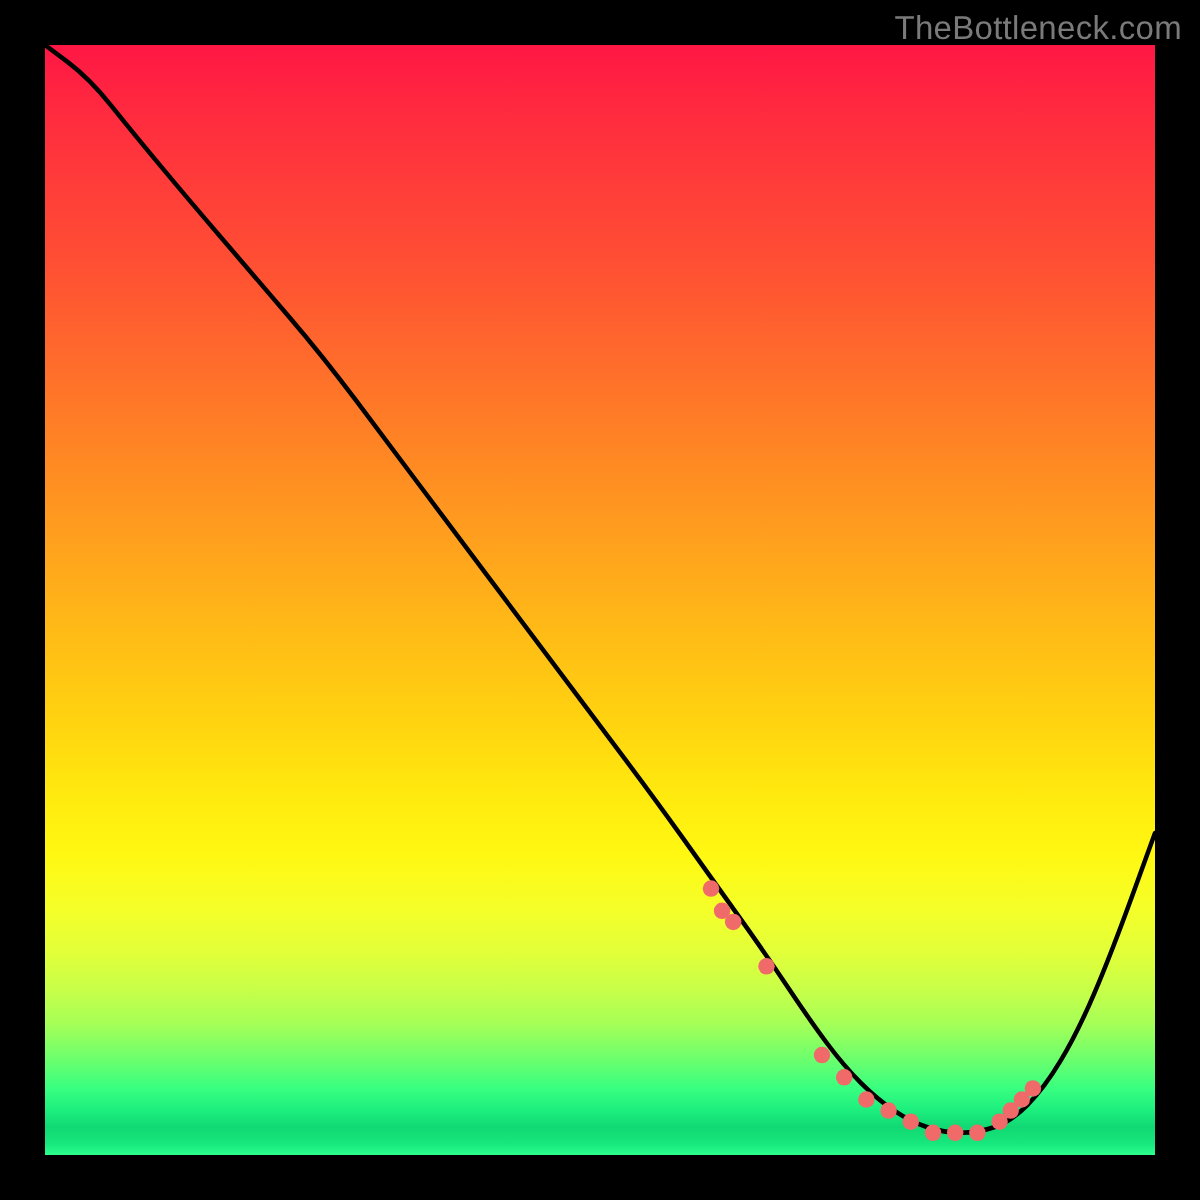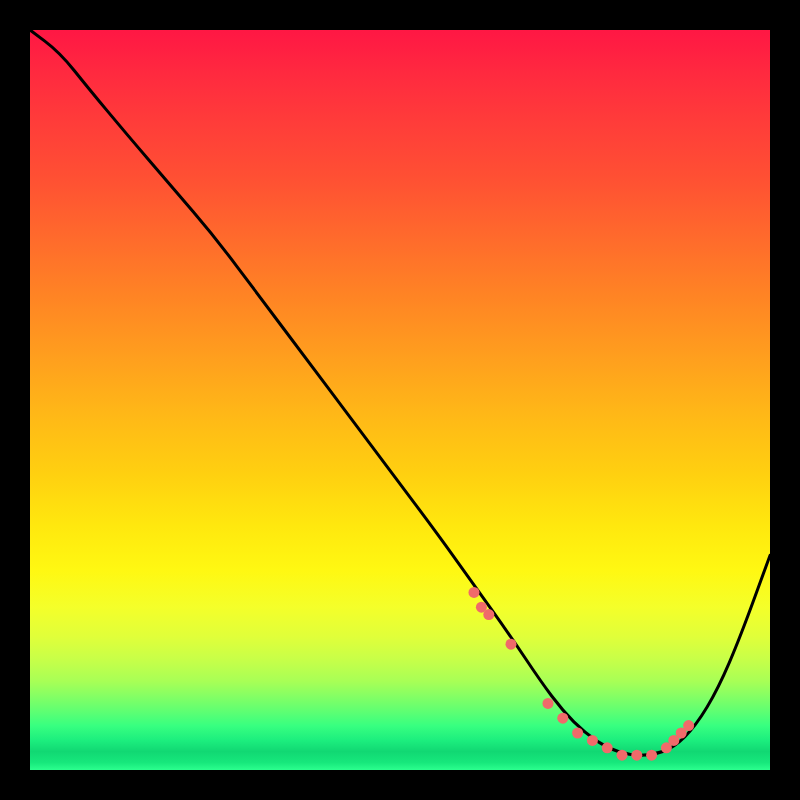"TheBottleneck.com" div.watermark { html: none -> <div>TheBottleneck.com</div> }
